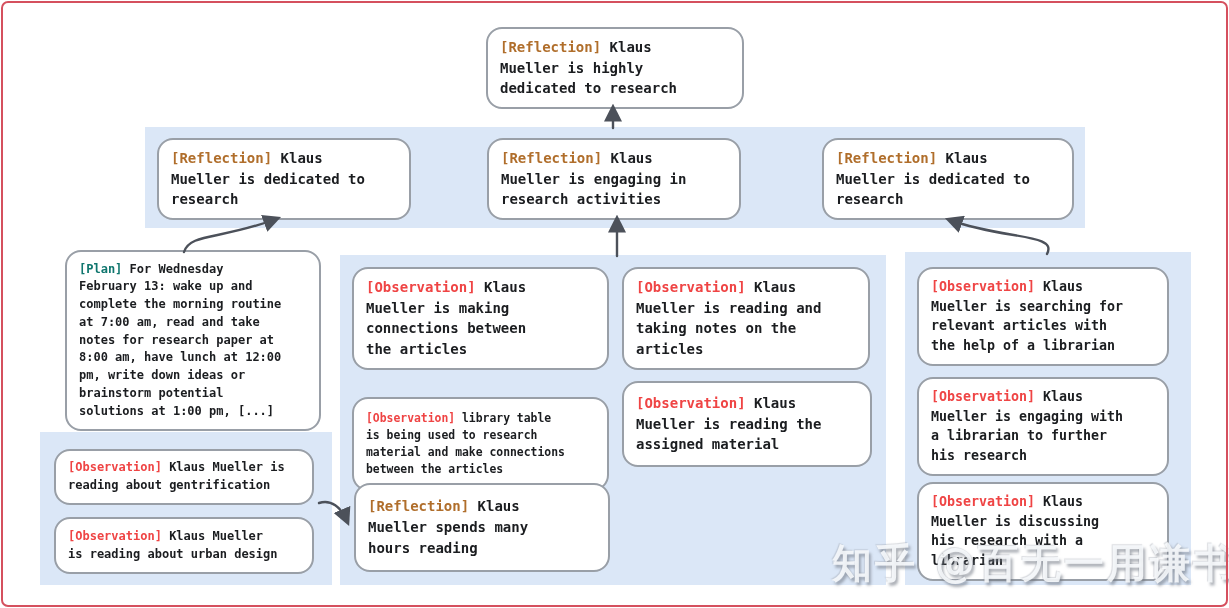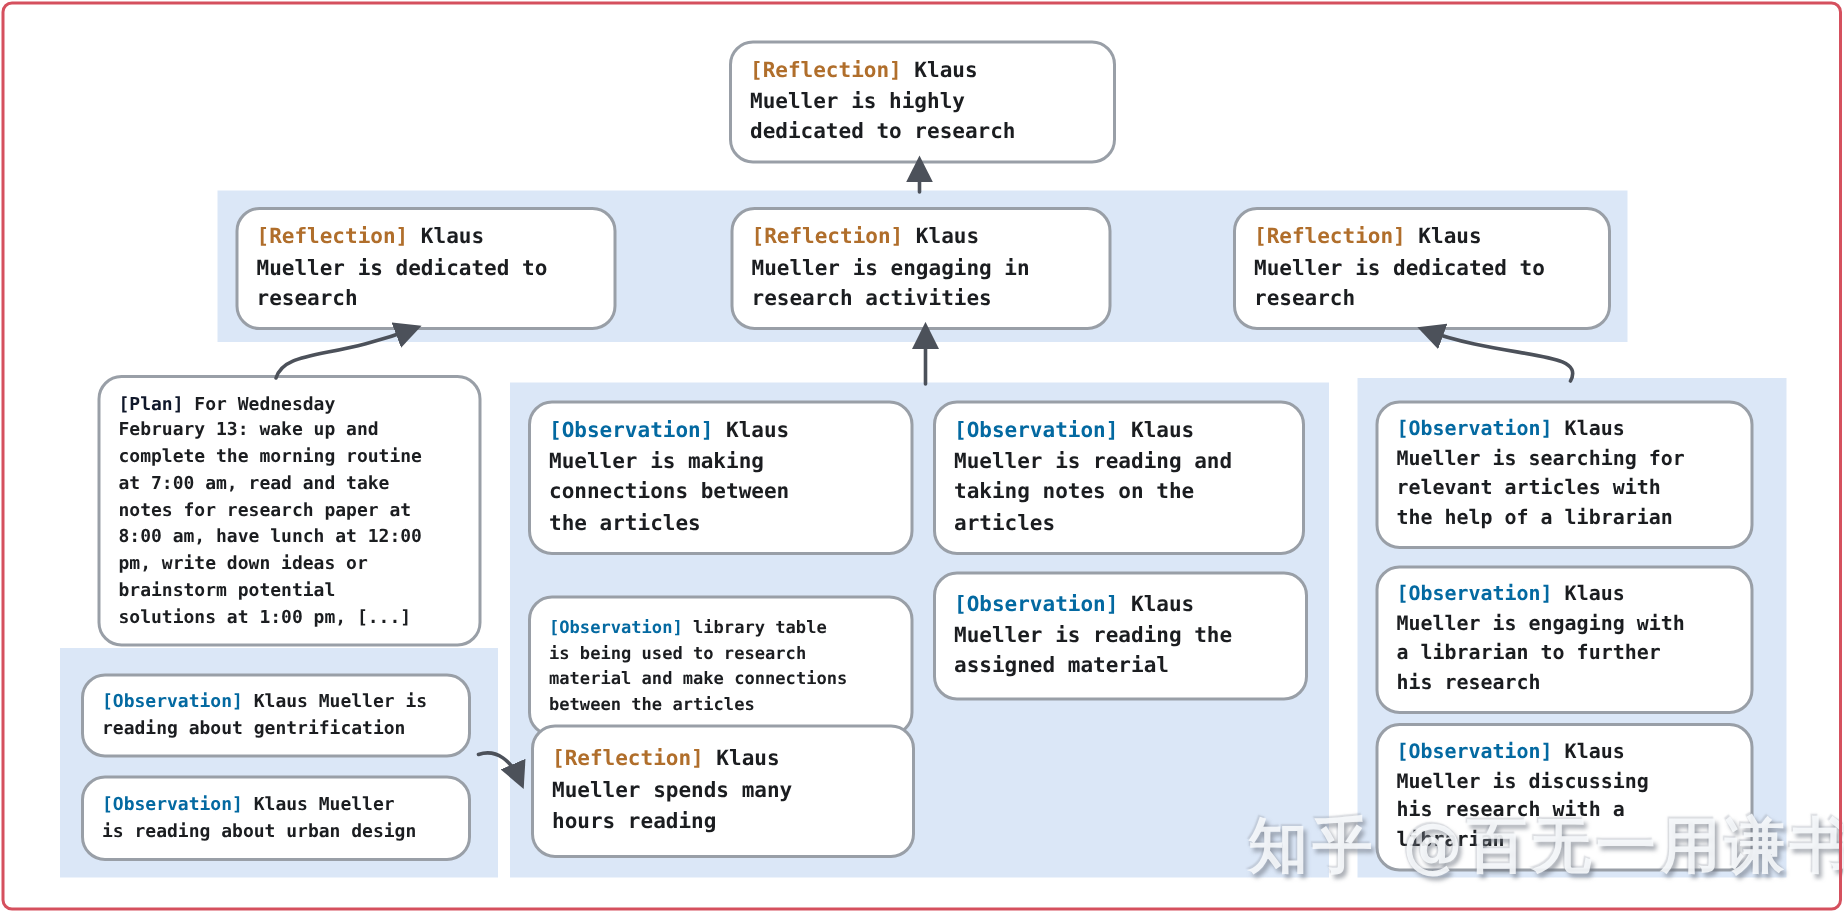"[Plan]" .tag.plan { color: #0f172a -> #0f766e }
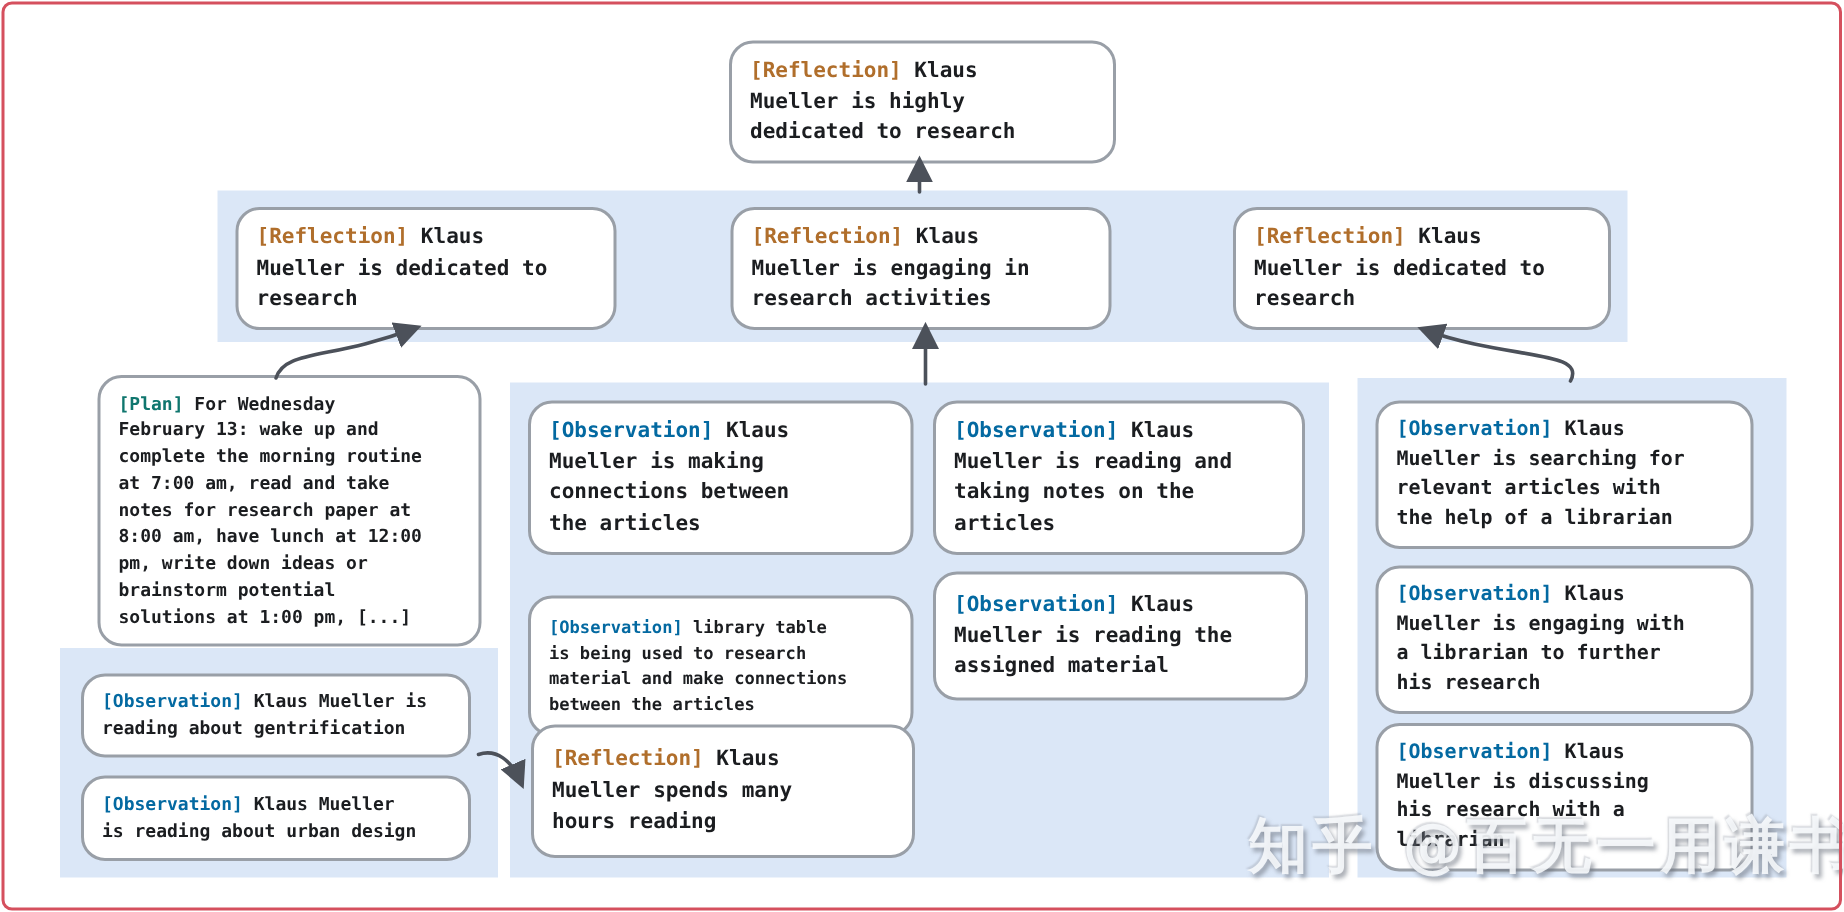"[Observation]" .tag.observation { color: #0369a1 -> #ef4444 }
